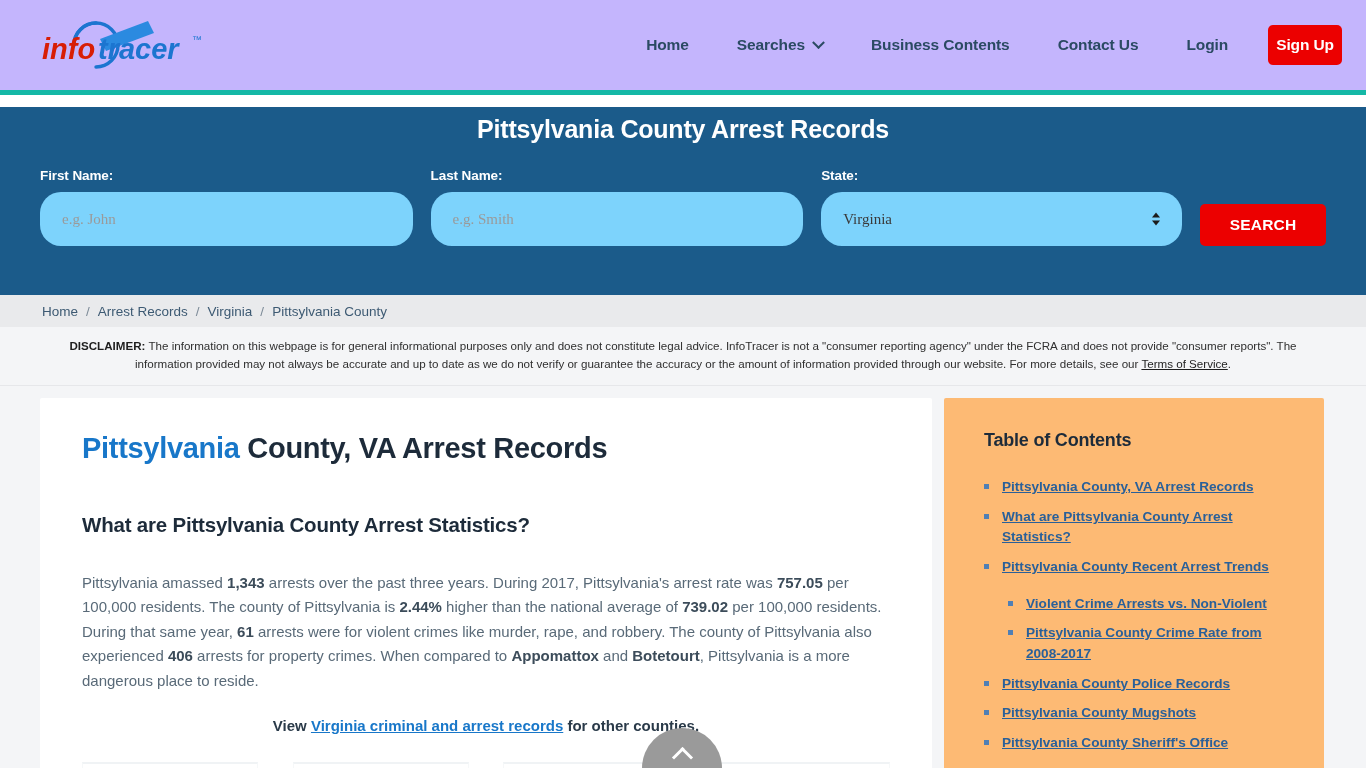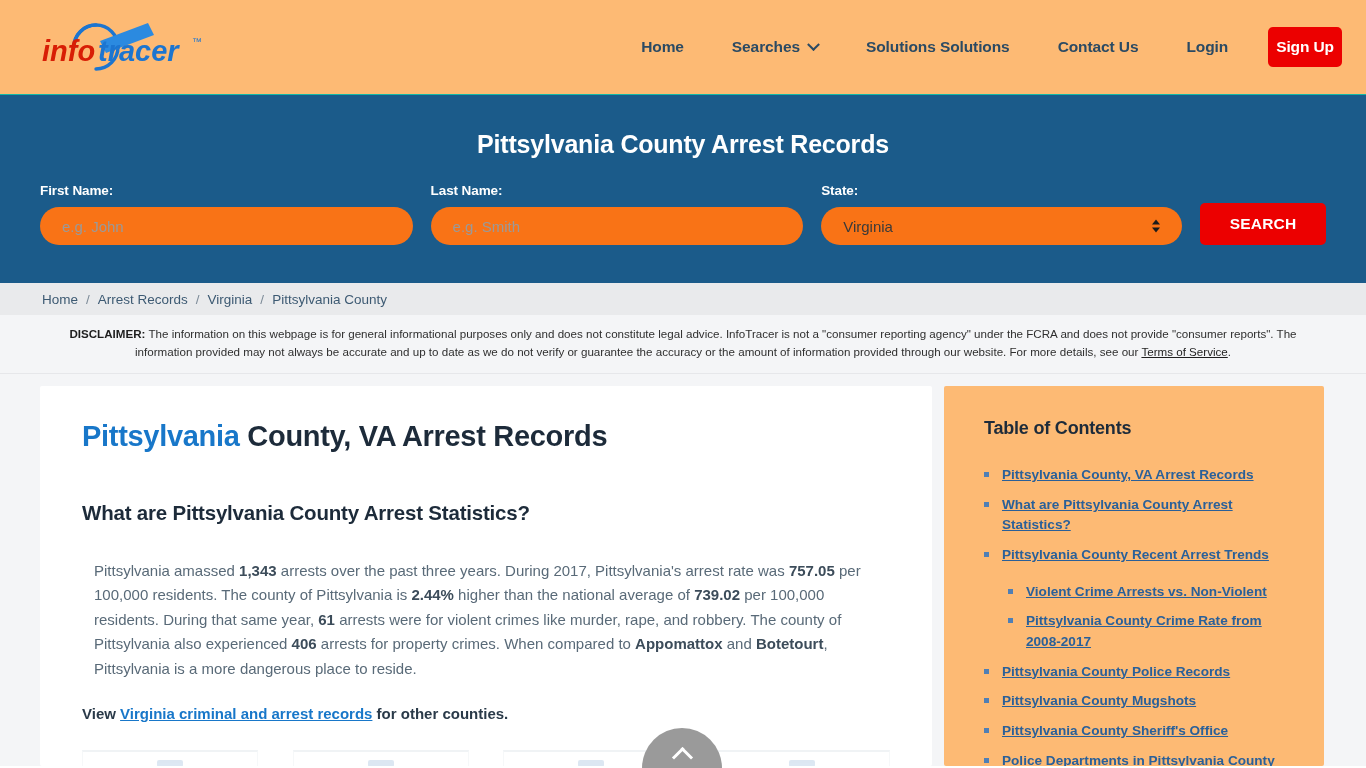"info" .site-header { background: #fdba74 -> #c4b5fd; border-bottom: 1px solid #14b8a6 -> 5px solid #14b8a6 }
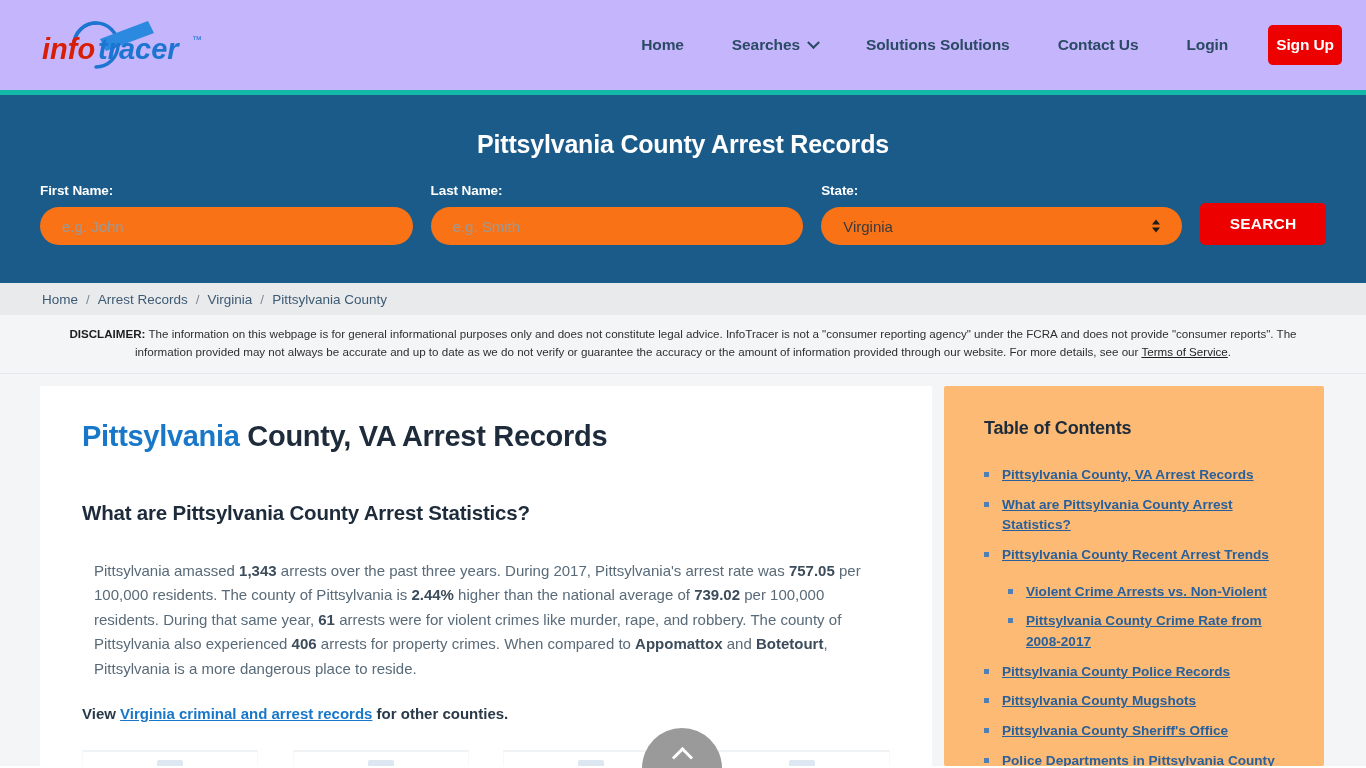"Solutions Solutions" span { text: Solutions Solutions -> Business Contents }
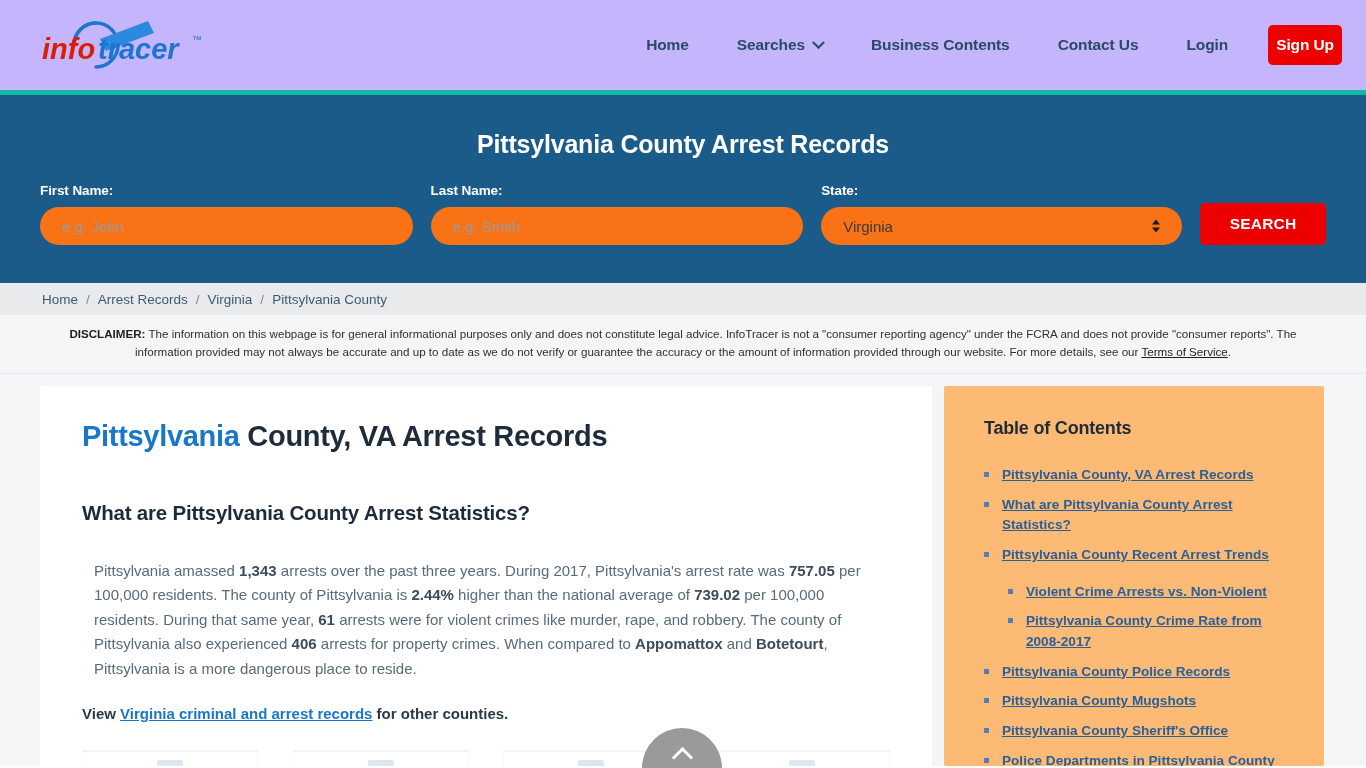"Pittsylvania County Arrest Records" .hero-title { margin: 0 -> 12px; padding-top: 35px -> 8px }
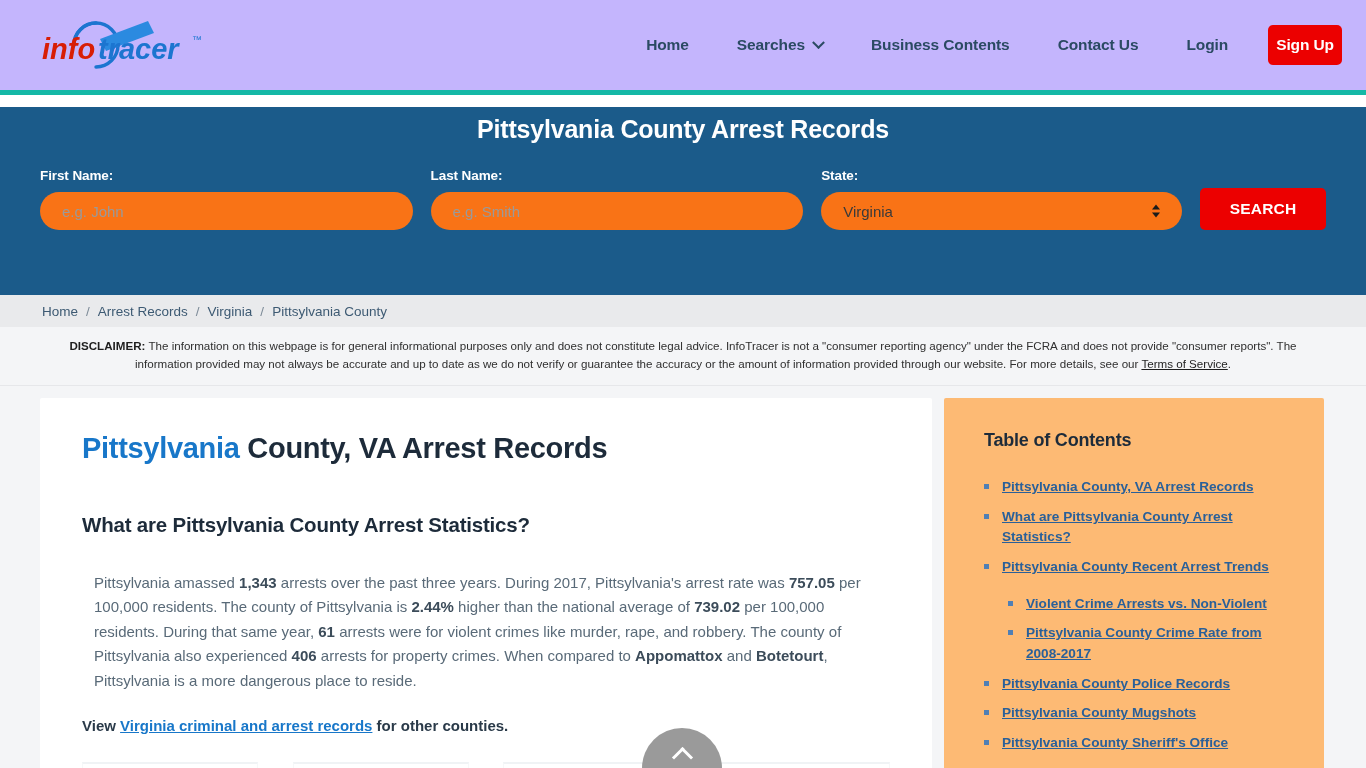"e.g. John" .field-input, .field-select { background: #f97316 -> #7dd3fc; font-family: Liberation Sans, sans-serif -> Liberation Serif, serif; height: 38px -> 54px }
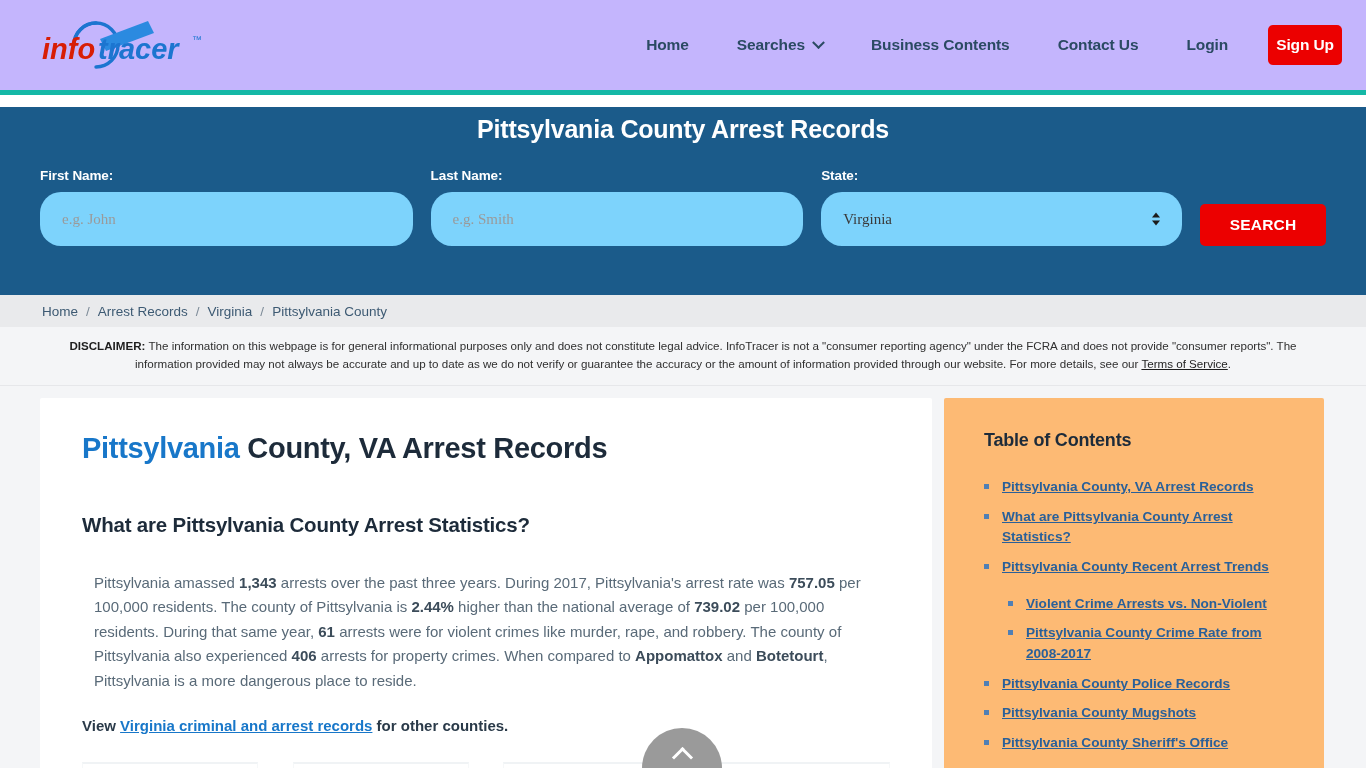"Pittsylvania amassed 1,343 arrests over" p.body-text { margin: 0 0 24px 12px -> 0 0 24px 0 }
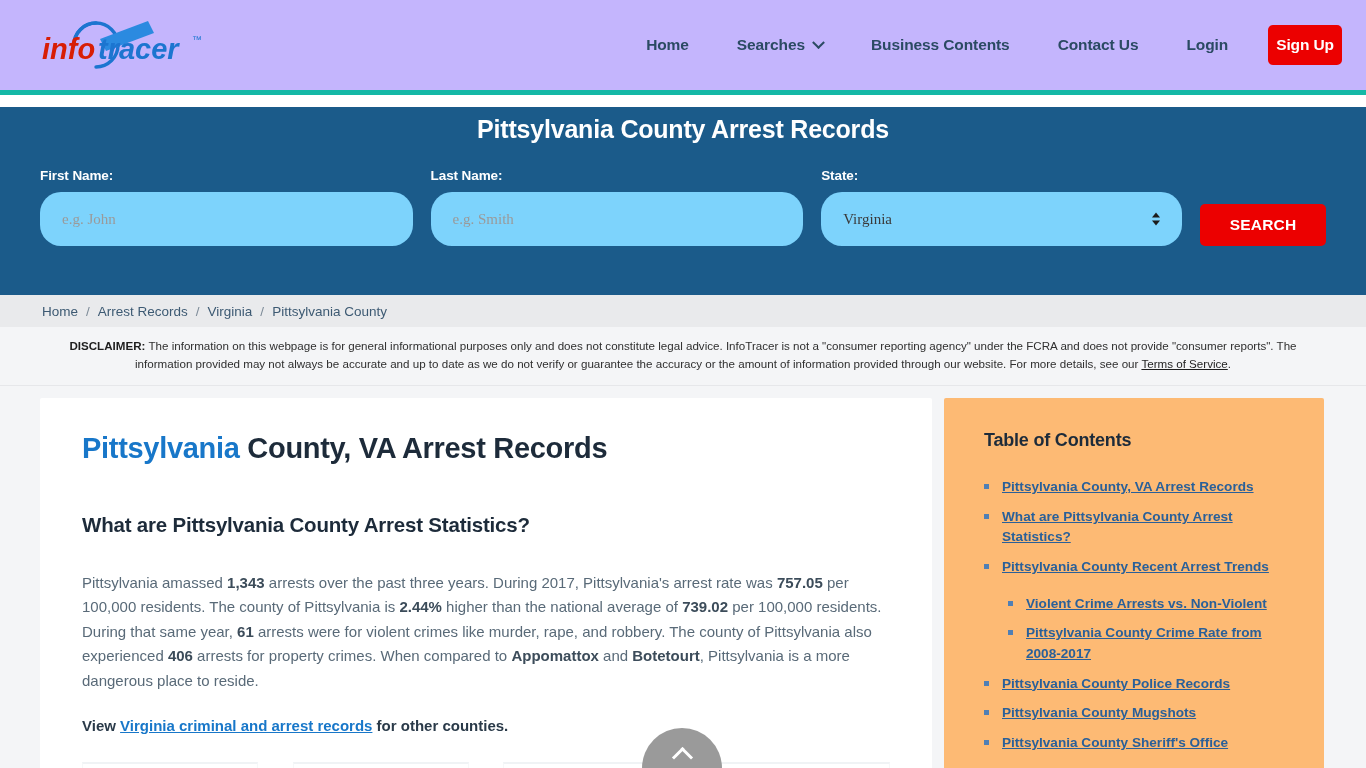"View Virginia criminal and arrest" p.view-line { text-align: none -> center }
